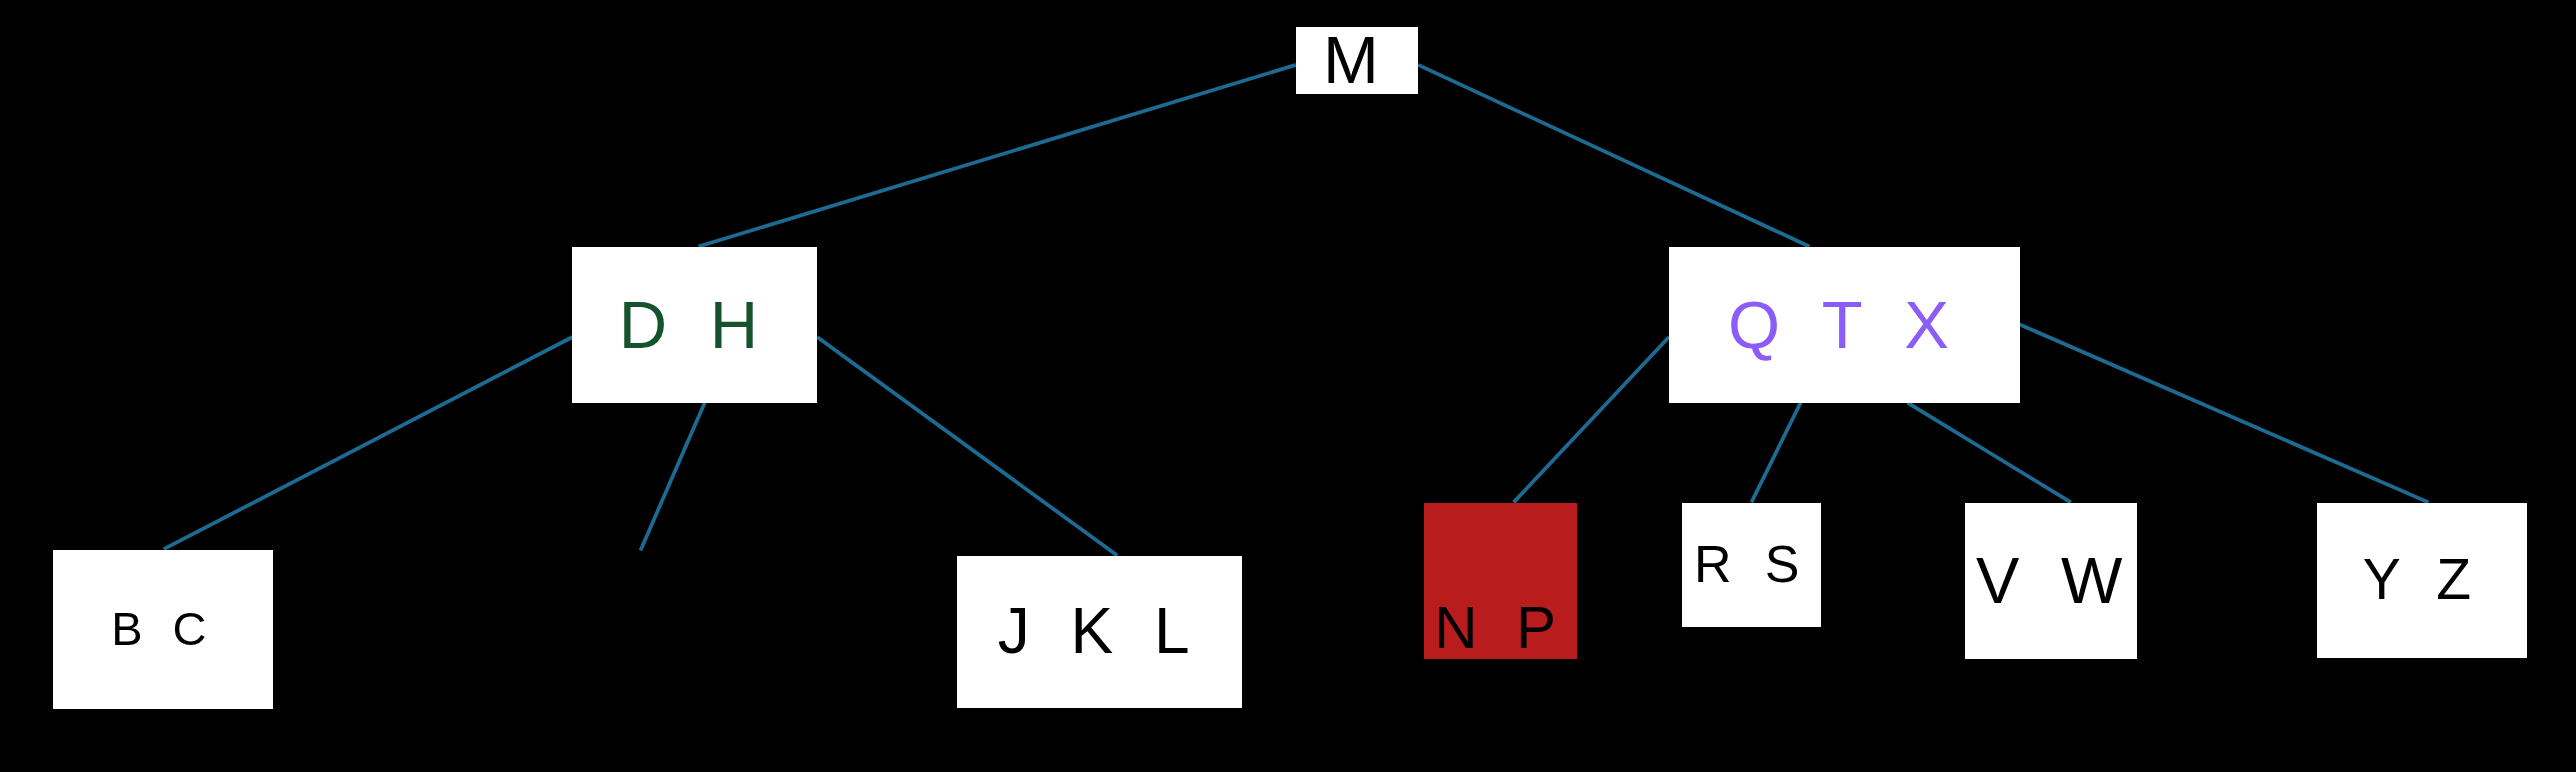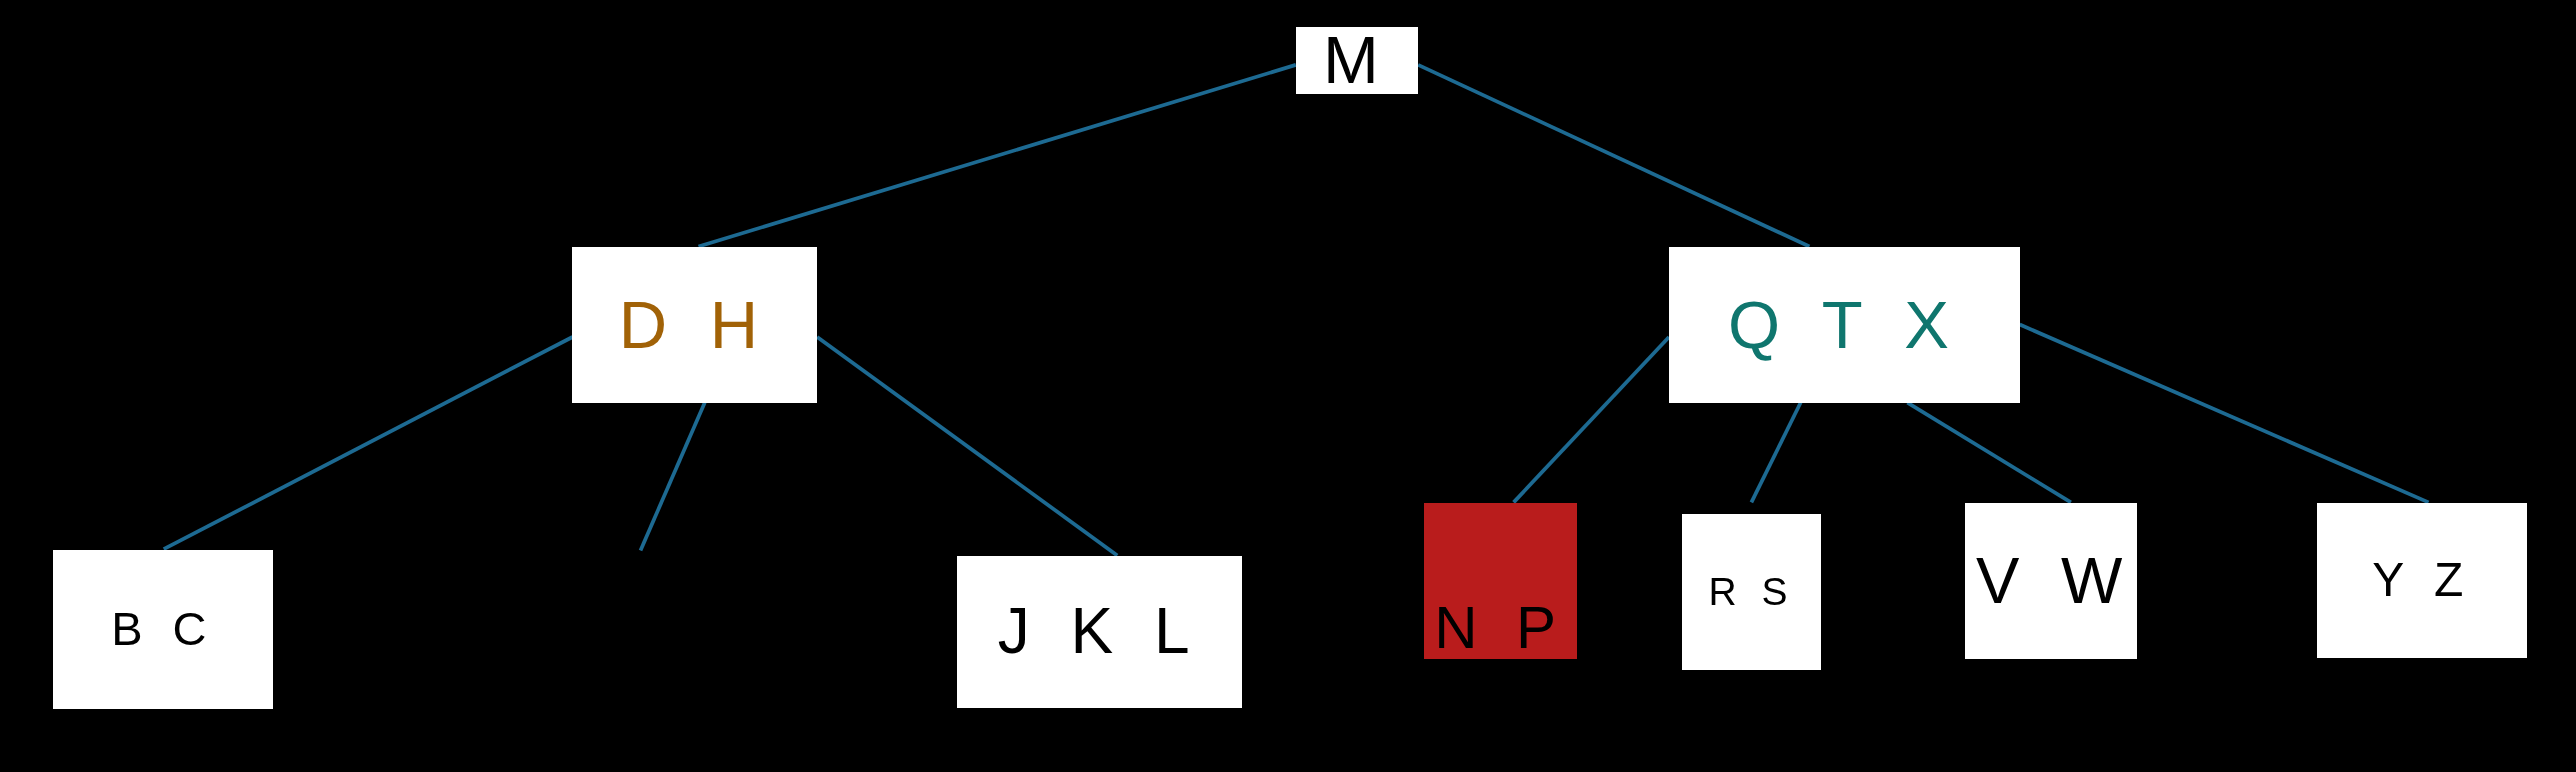"D H" div.tree-node { color: #a16207 -> #14532d }
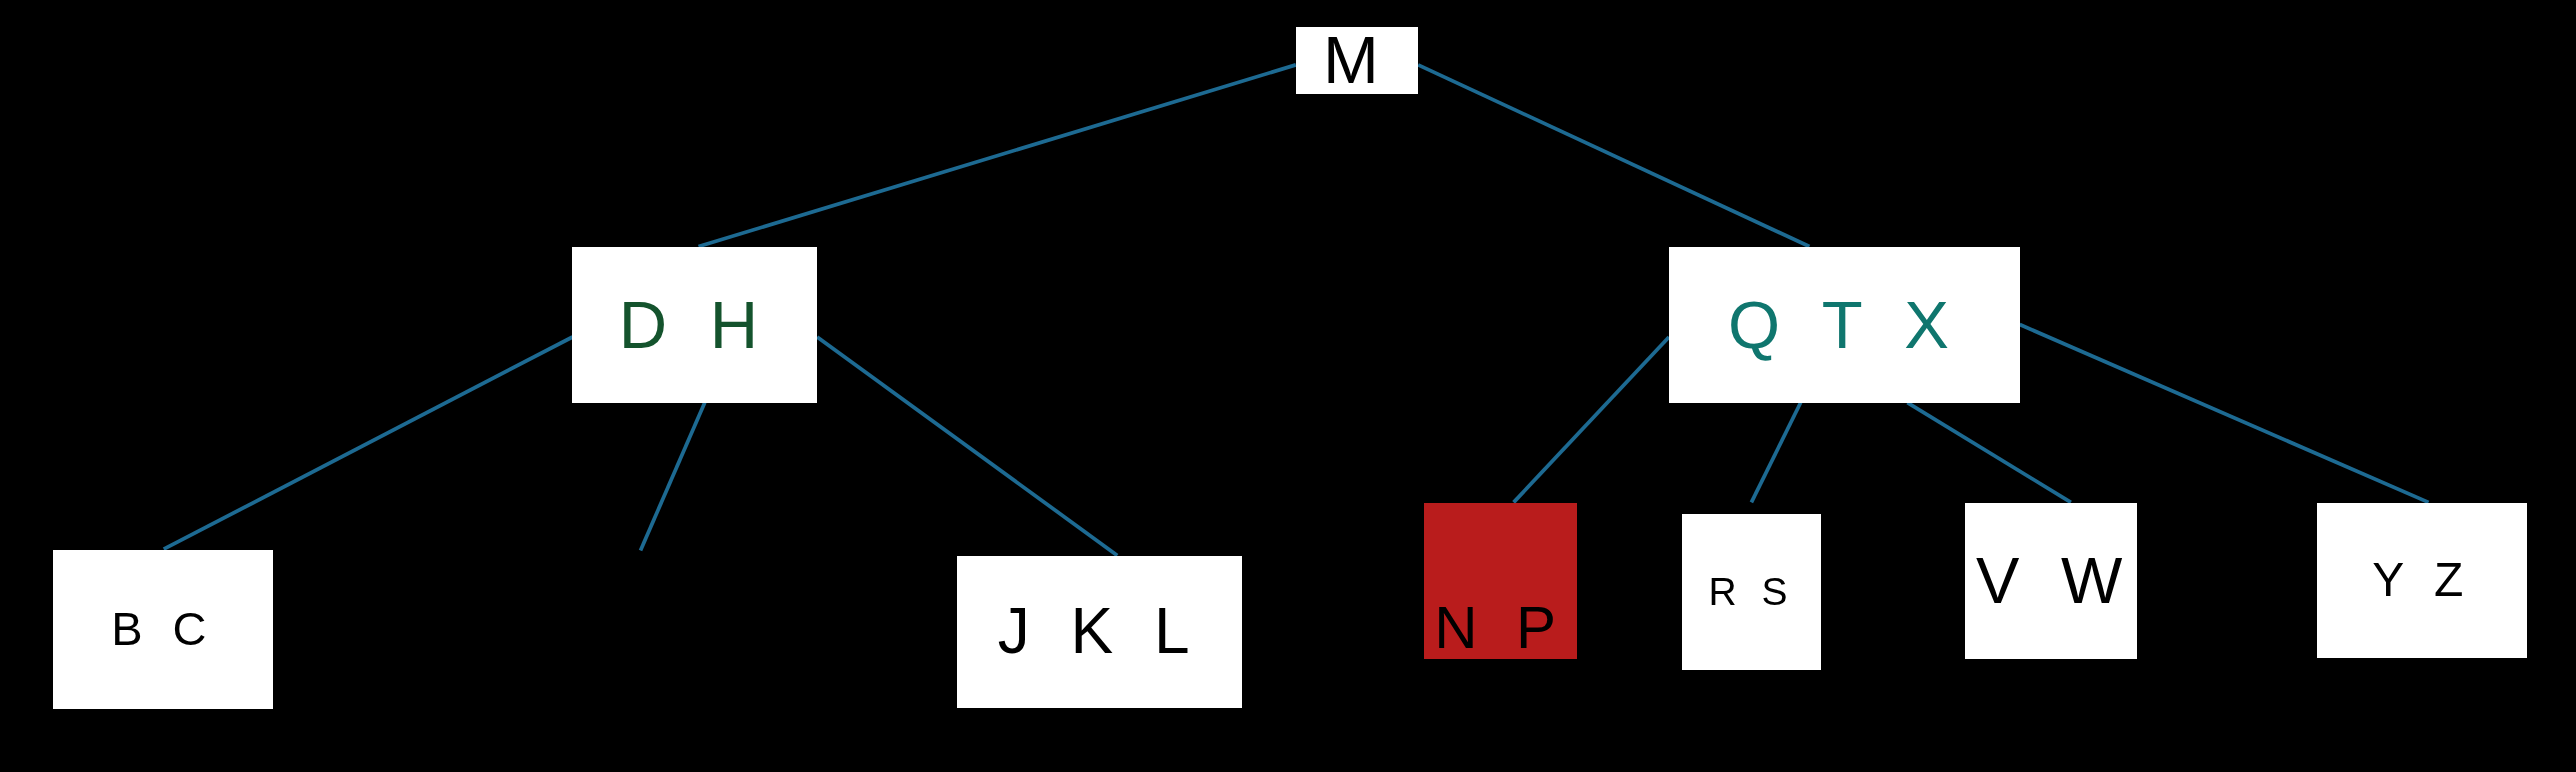"Q T X" div.tree-node { color: #0f766e -> #8b5cf6 }
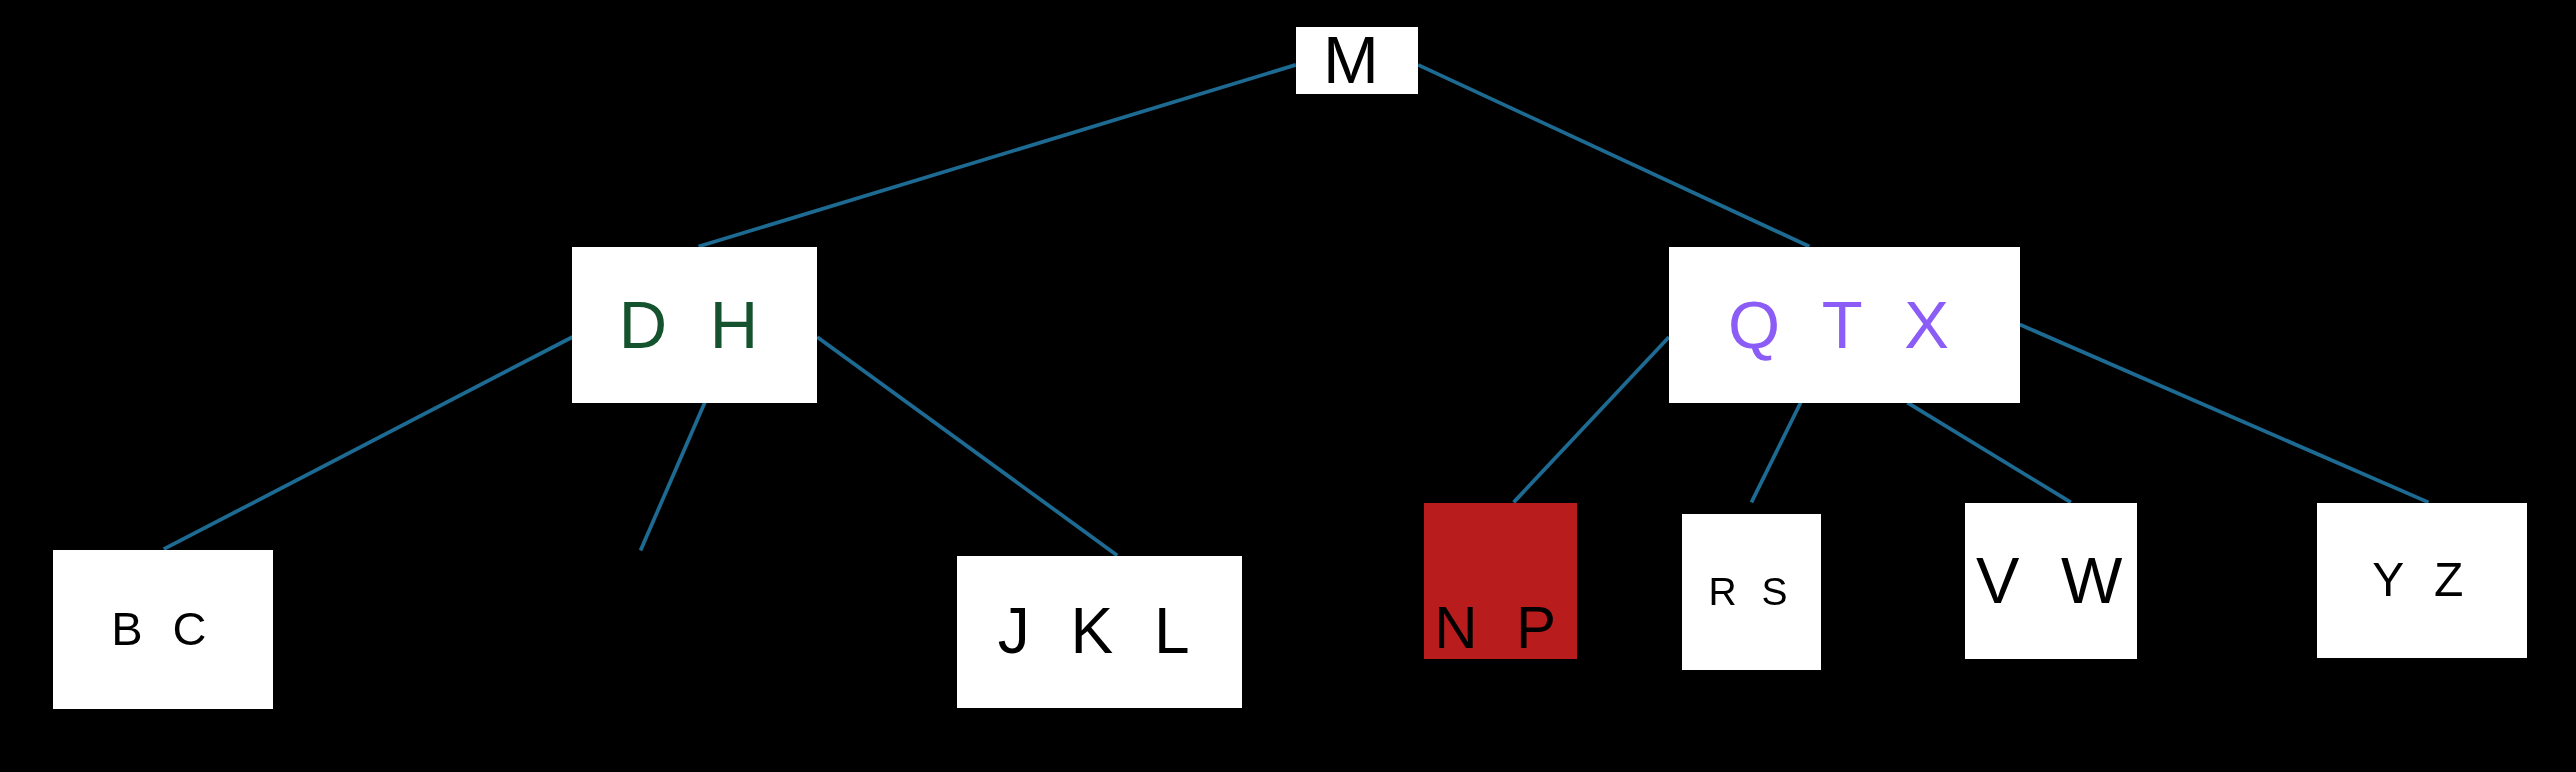"R S" div.tree-node { font-size: 39px -> 52px; height: 156px -> 124px; margin-top: 11px -> none }
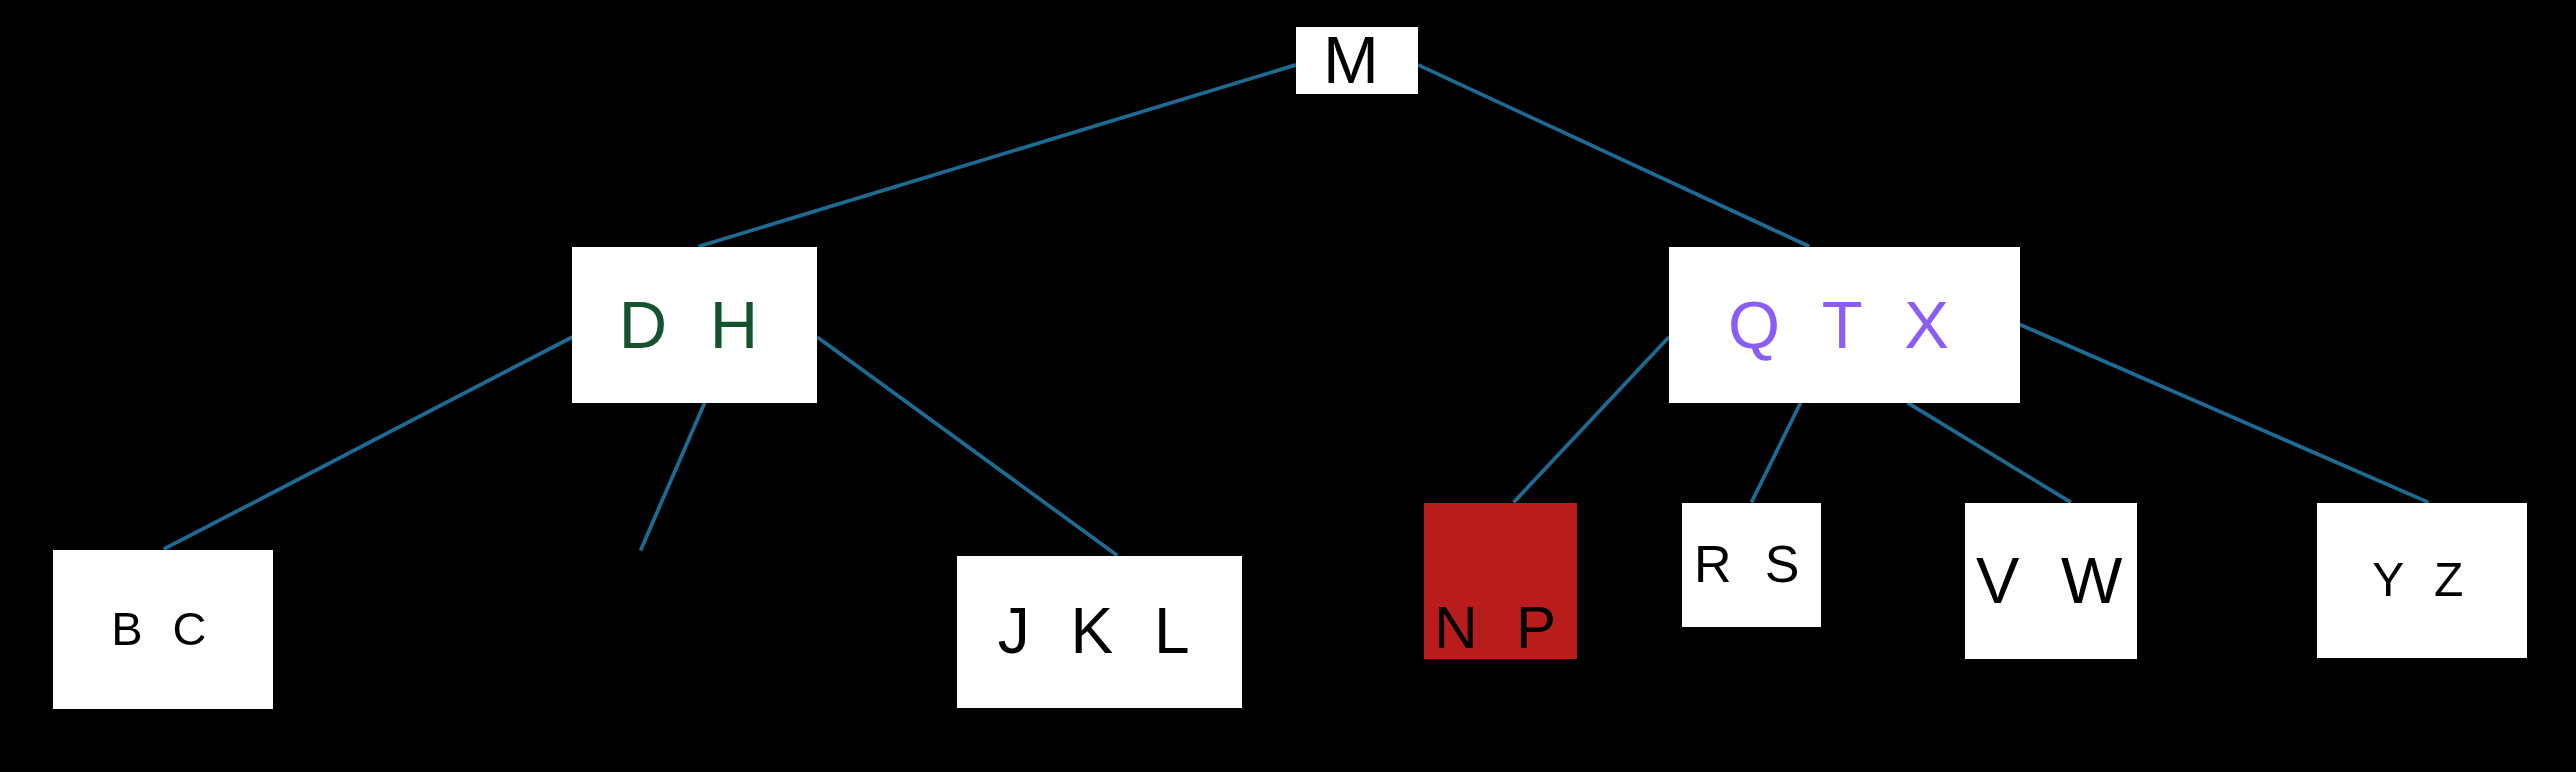"Y Z" div.tree-node { font-size: 48px -> 57px }
